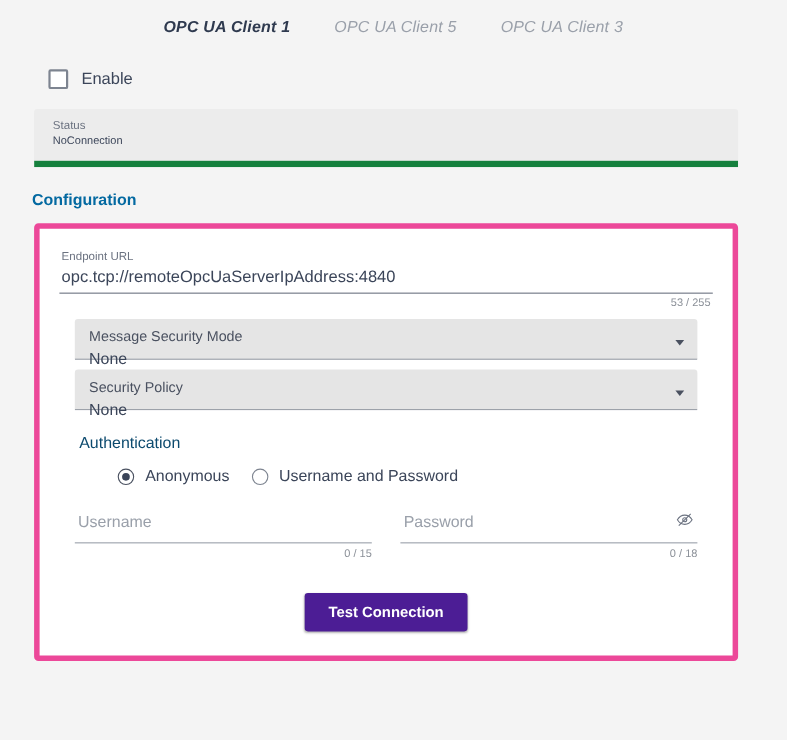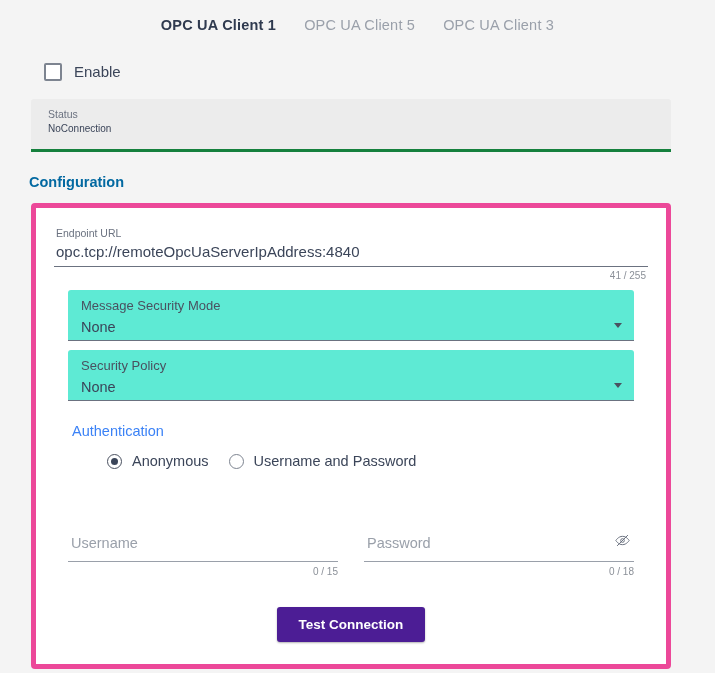"OPC UA Client 1" .tabs { font-style: none -> italic; gap: 28px -> 40px }
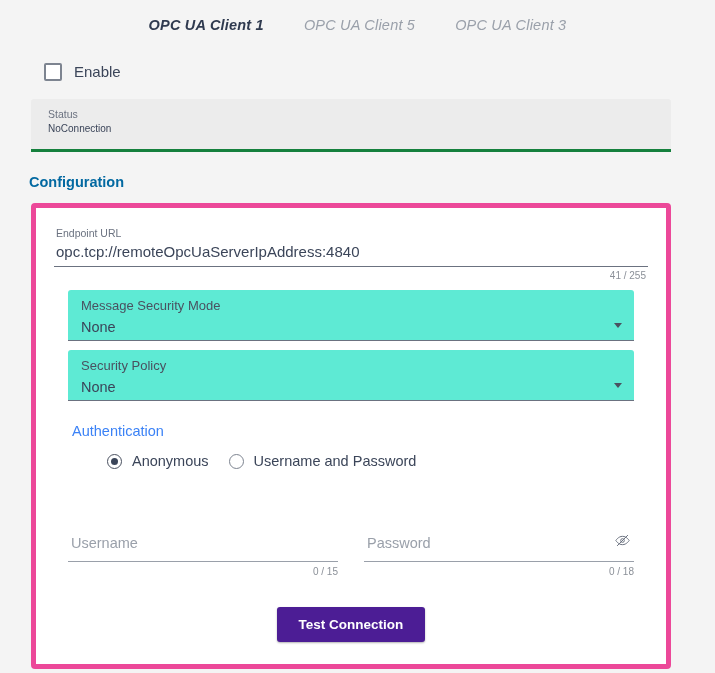"Status" .status-box { border-bottom: 3px solid #15803d -> 6px solid #15803d }
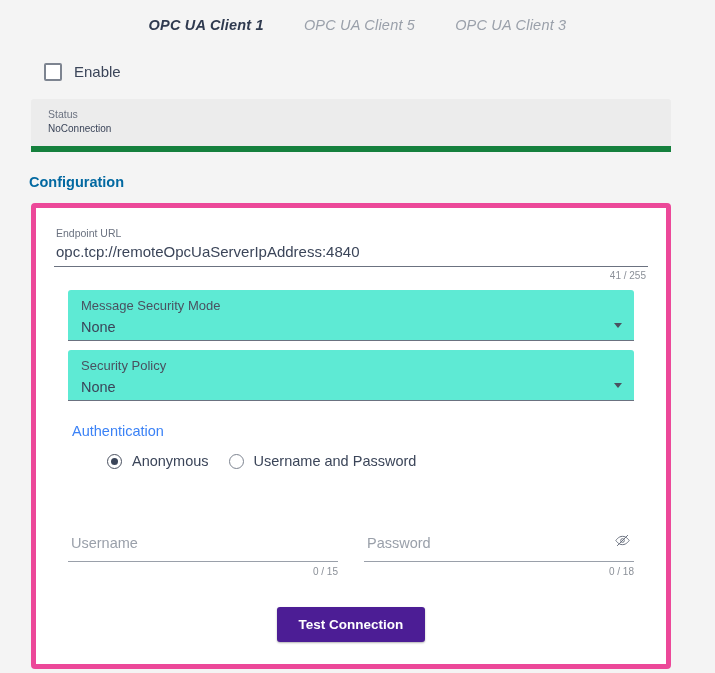"41 / 255" div.counter { text: 41 -> 53 }
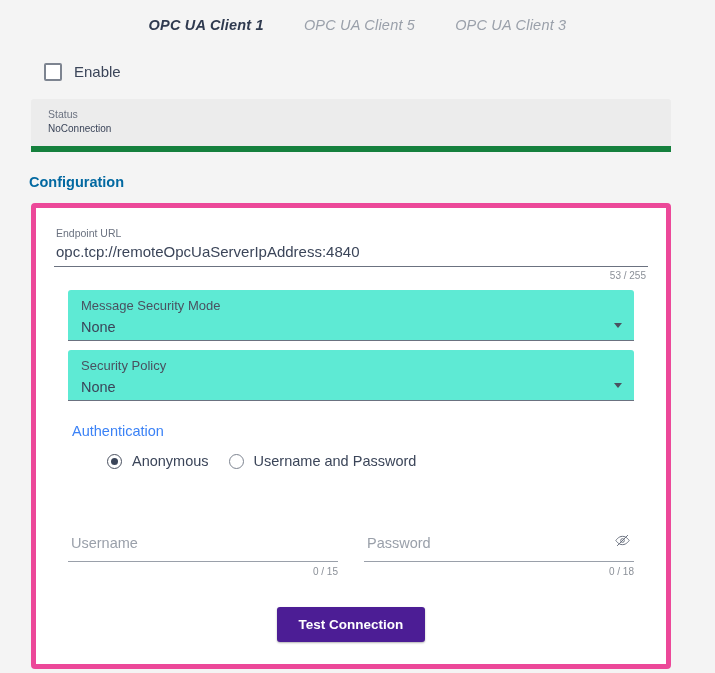"Message Security Mode" .select { background: #5eead4 -> #e5e5e5; height: 51px -> 37px }
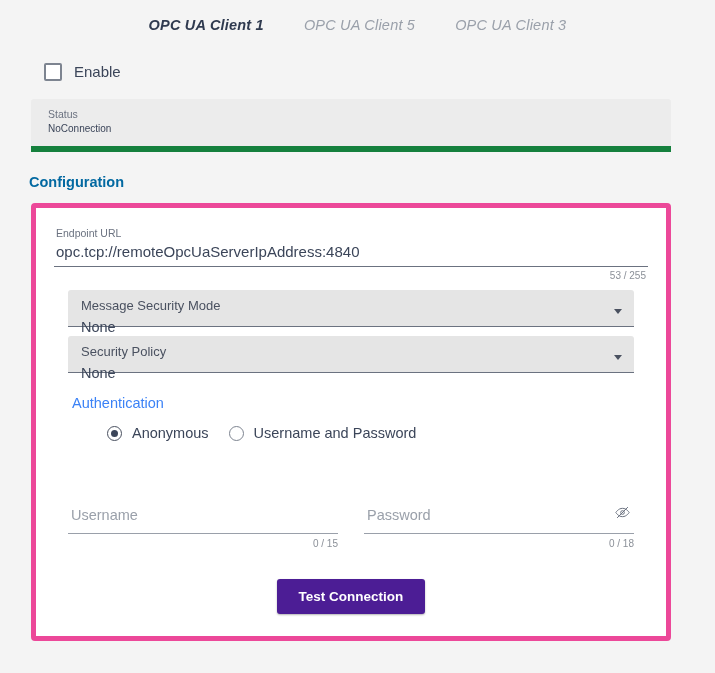"Authentication" .auth-title { color: #3b82f6 -> #0c4a6e }
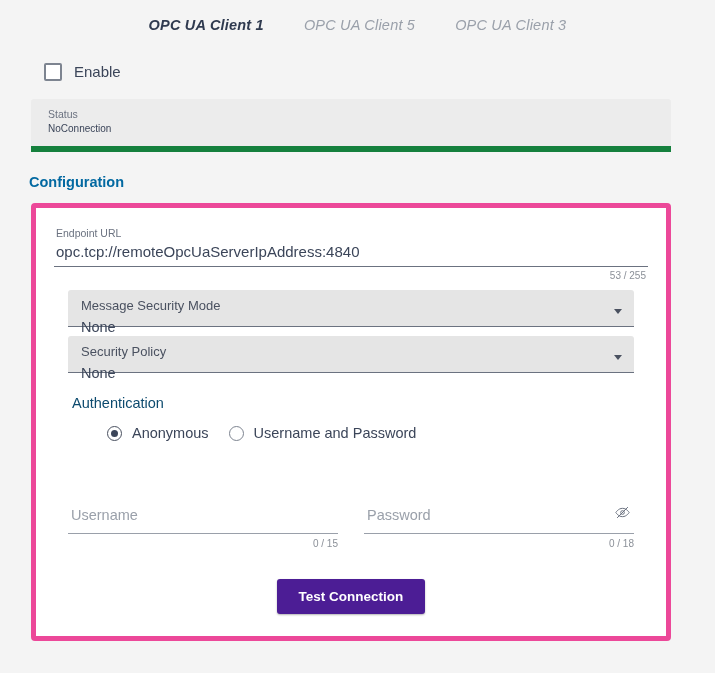"Username" .cred { margin-top: 40px -> none }
